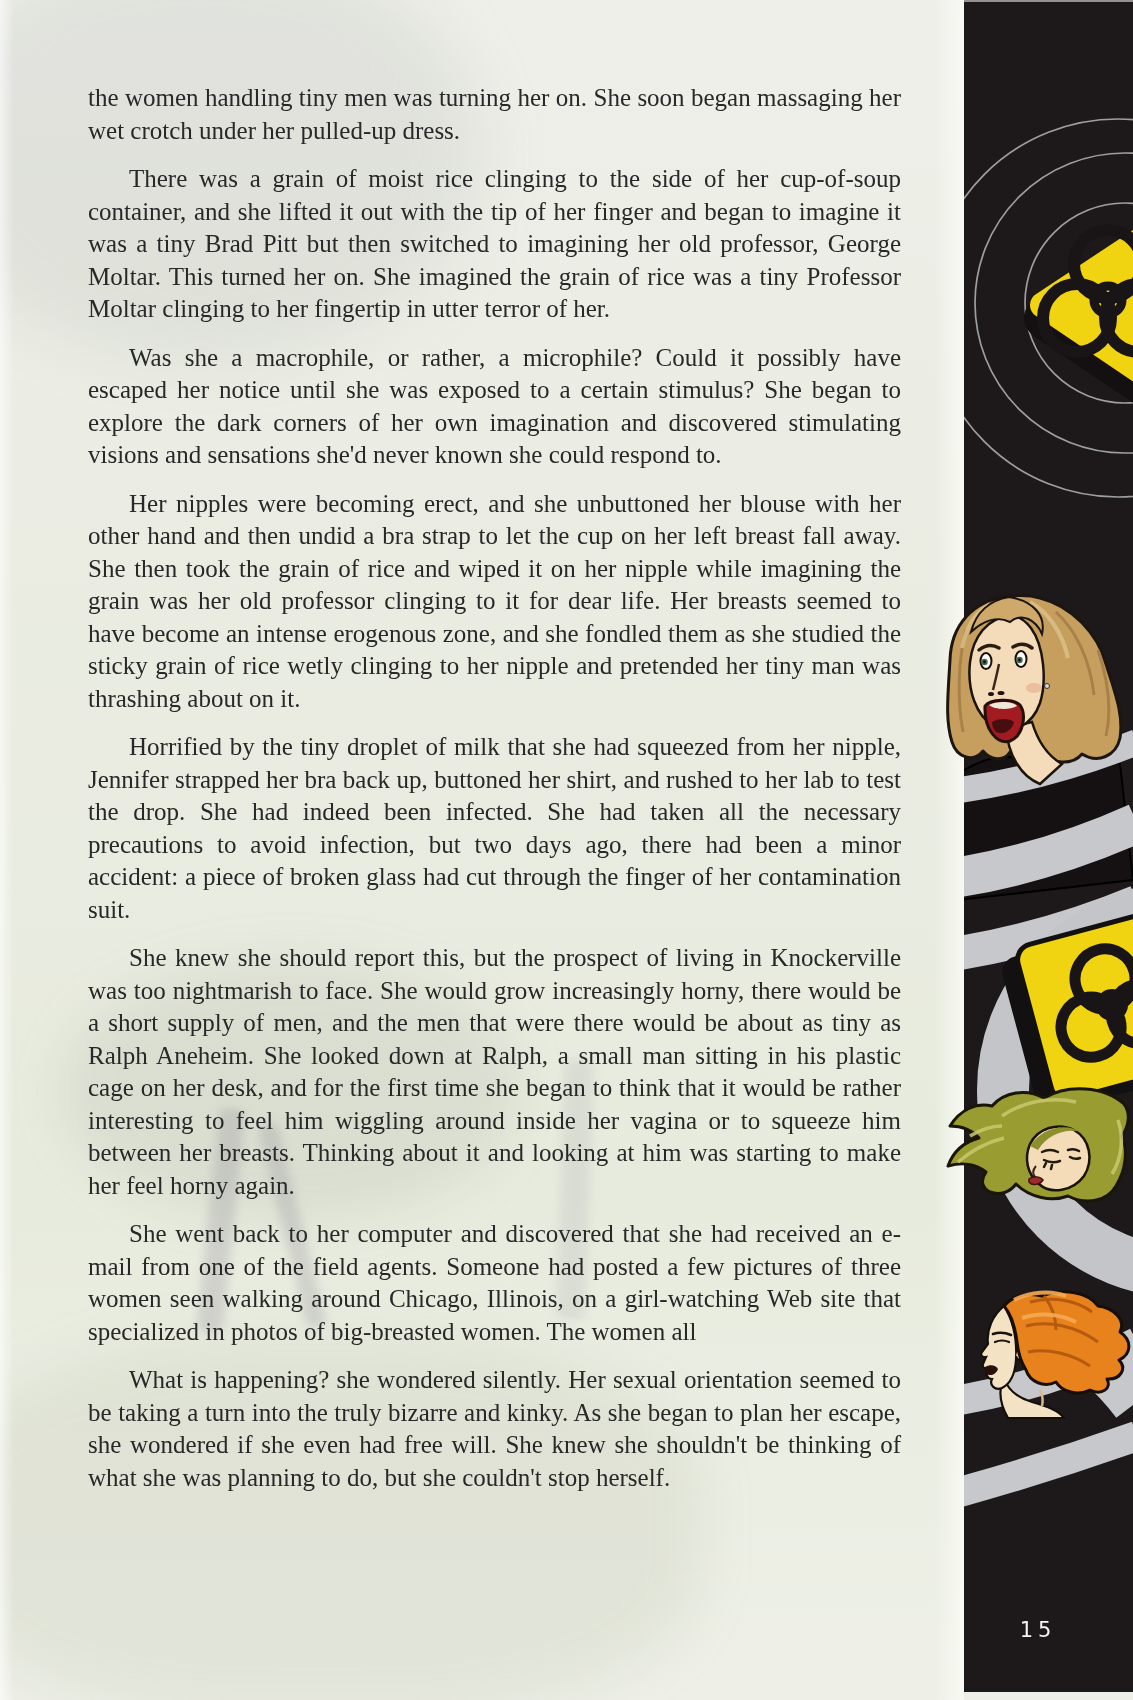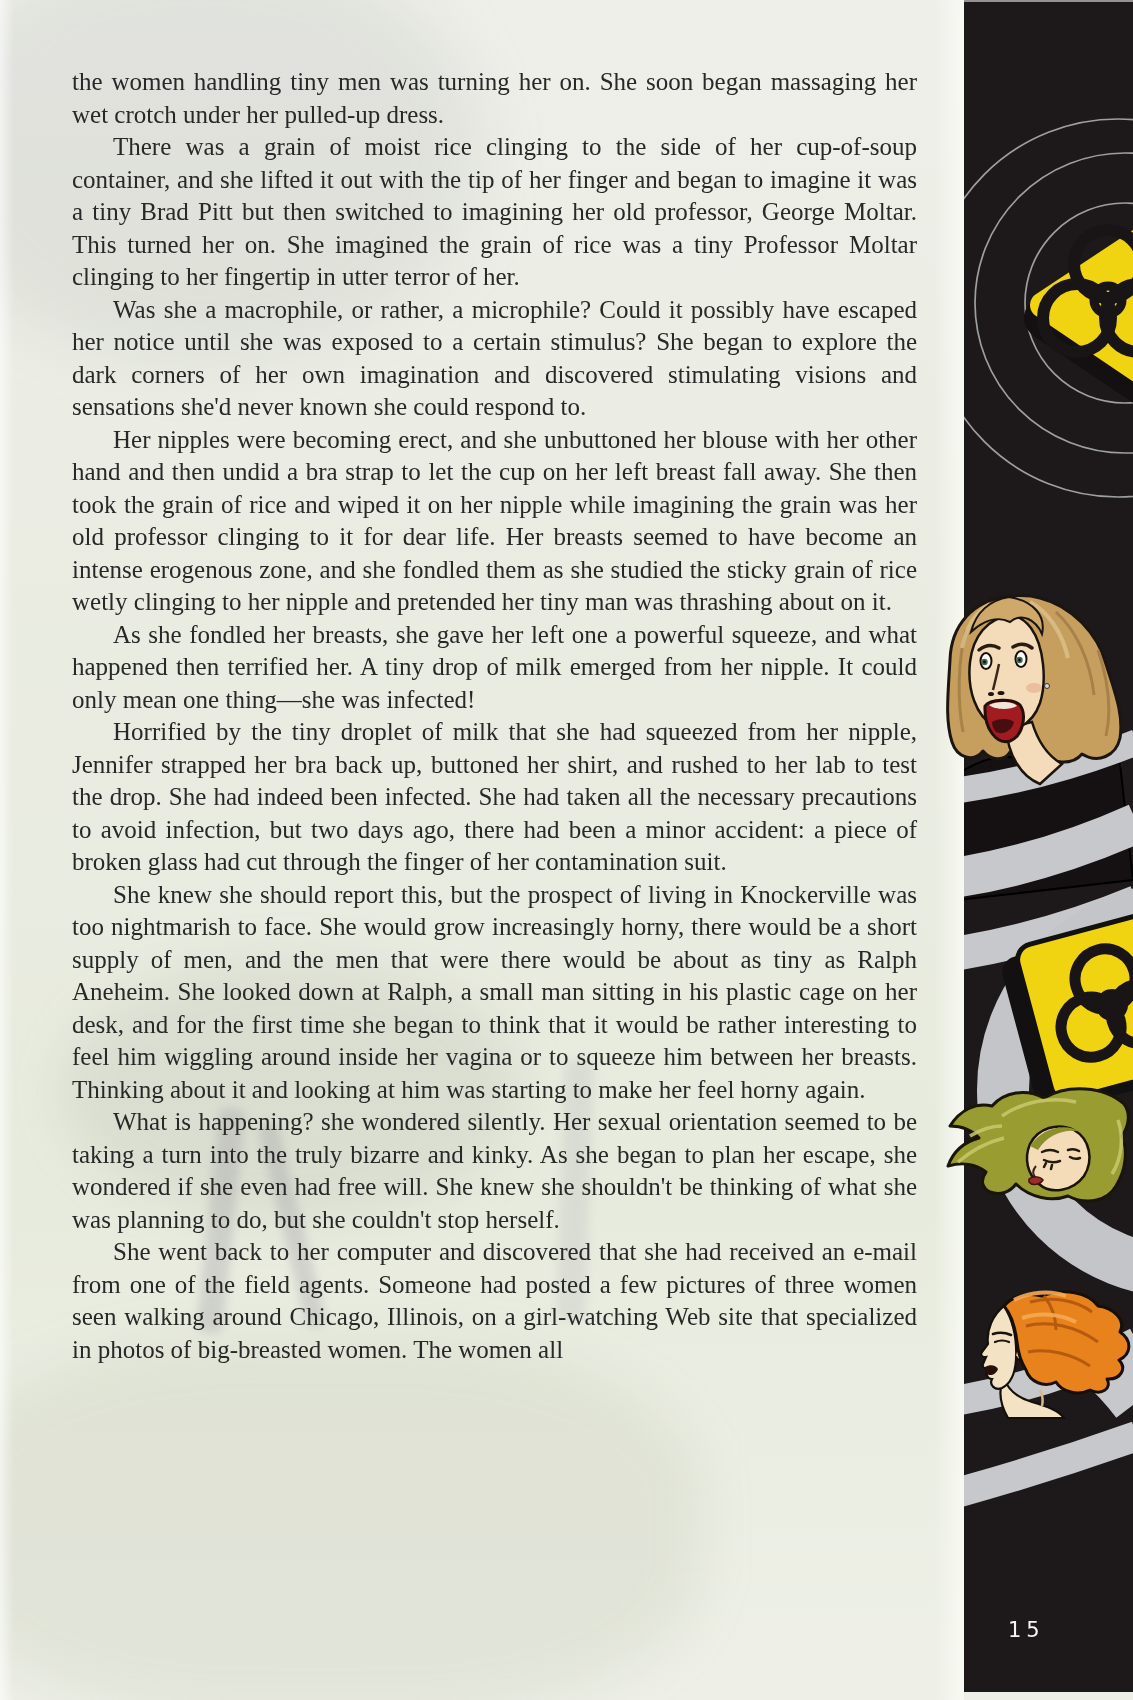"the women handling tiny men" .text-column p { margin: 0 -> 16px }
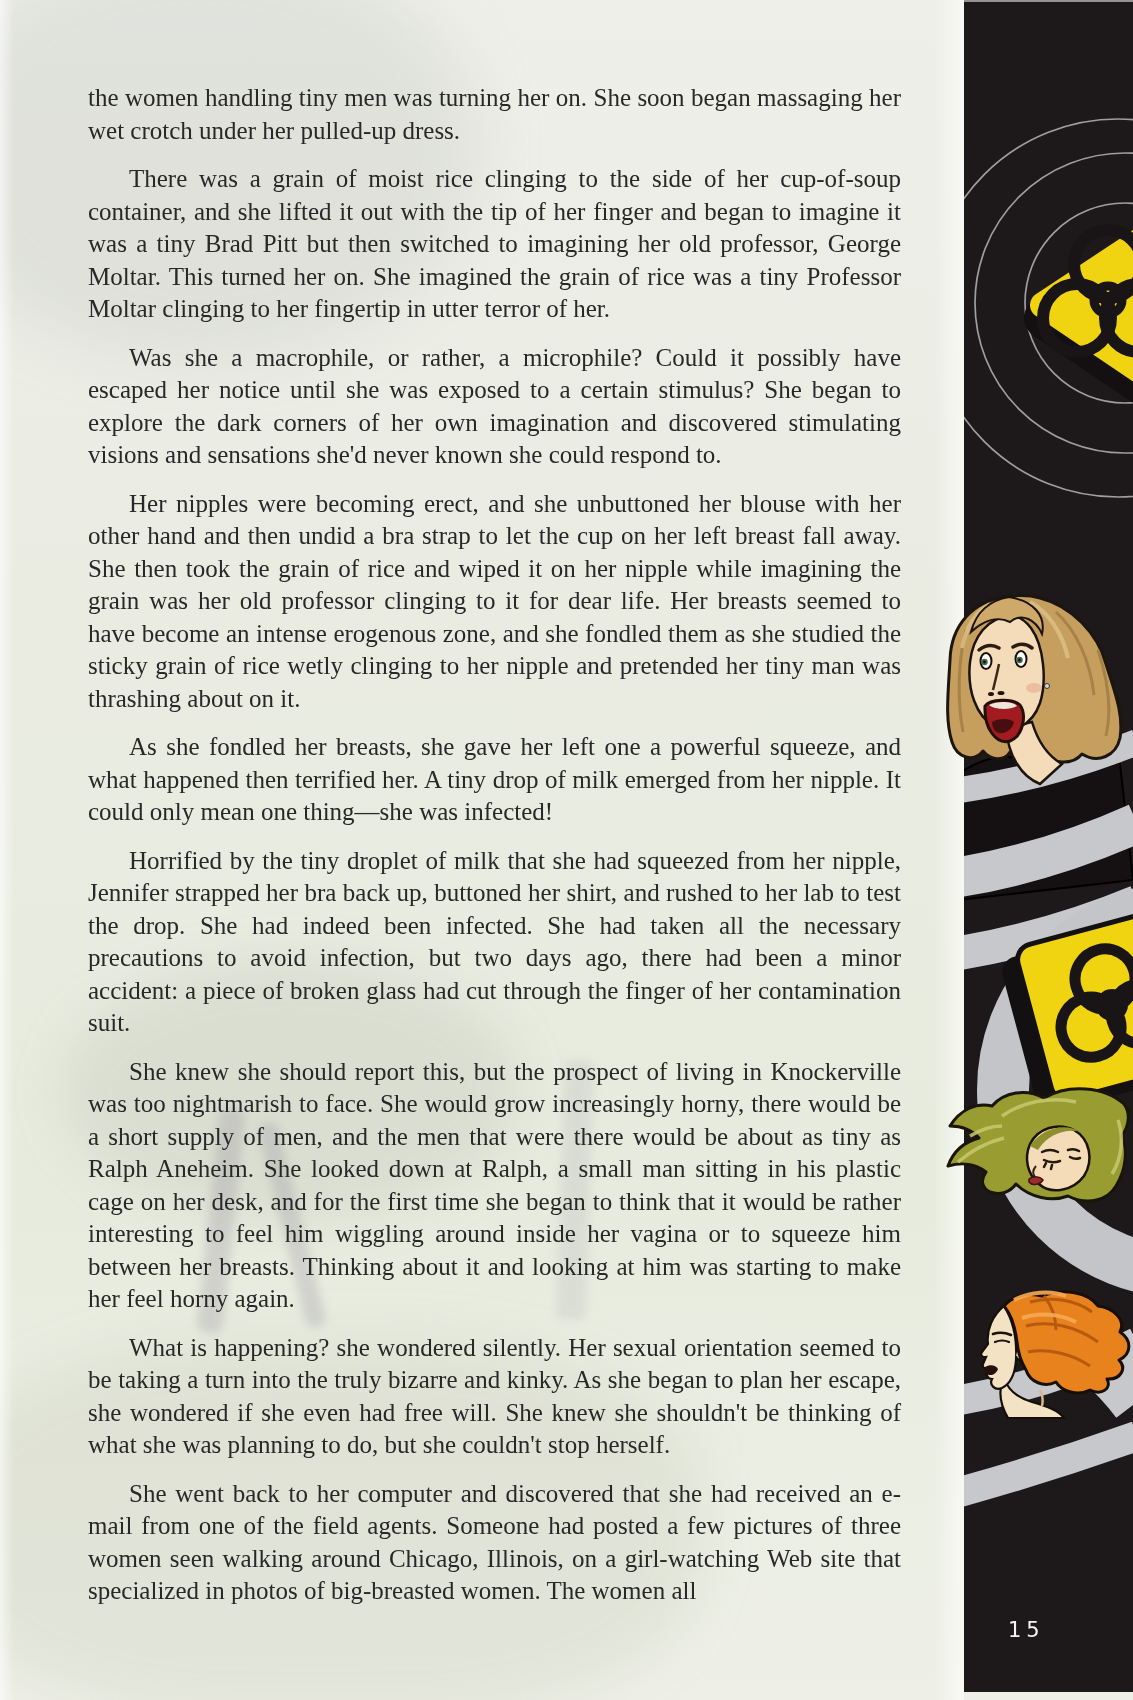"As she fondled her breasts," p { html: <p>As she fondled her breasts, she gave her left one a powerful squeeze, and what happened then terrified her. A tiny drop of milk emerged from her nipple. It could only mean one thing—she was infected!</p> -> none }
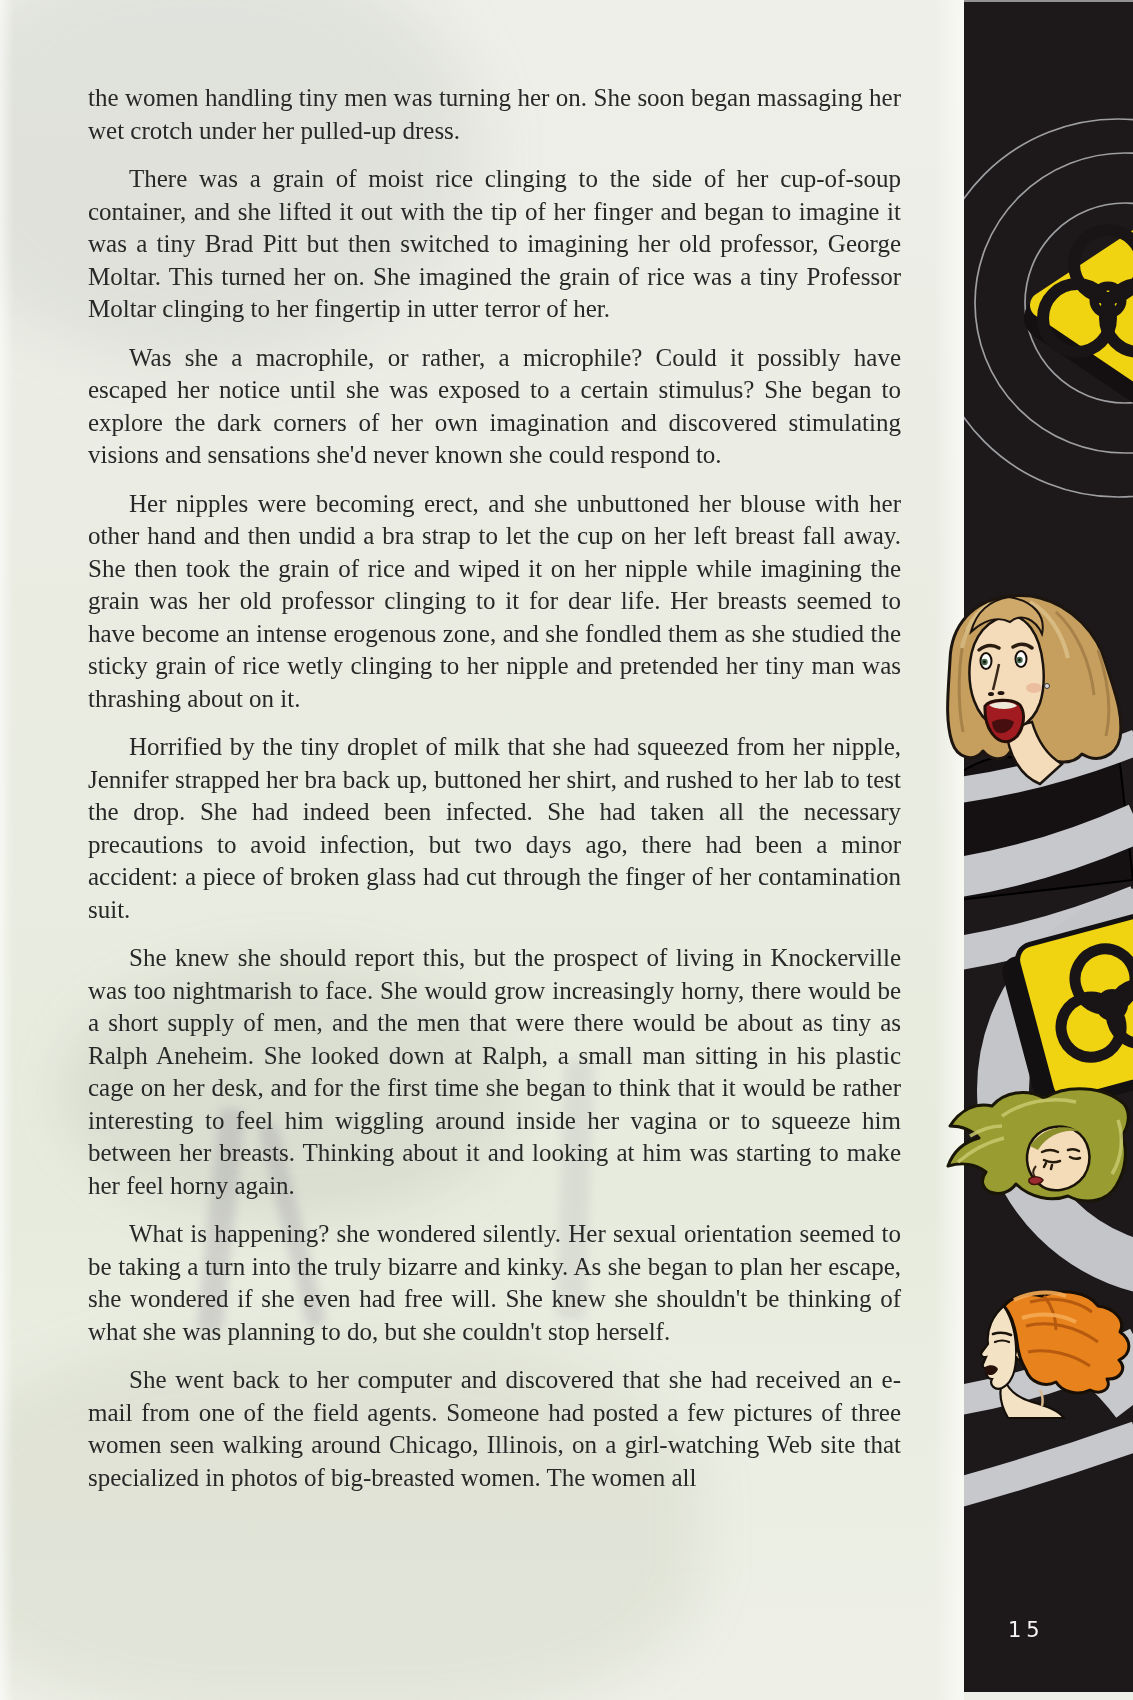"What is happening? she wondered" p { order: before "She went back to her" -> after "She went back to her" }
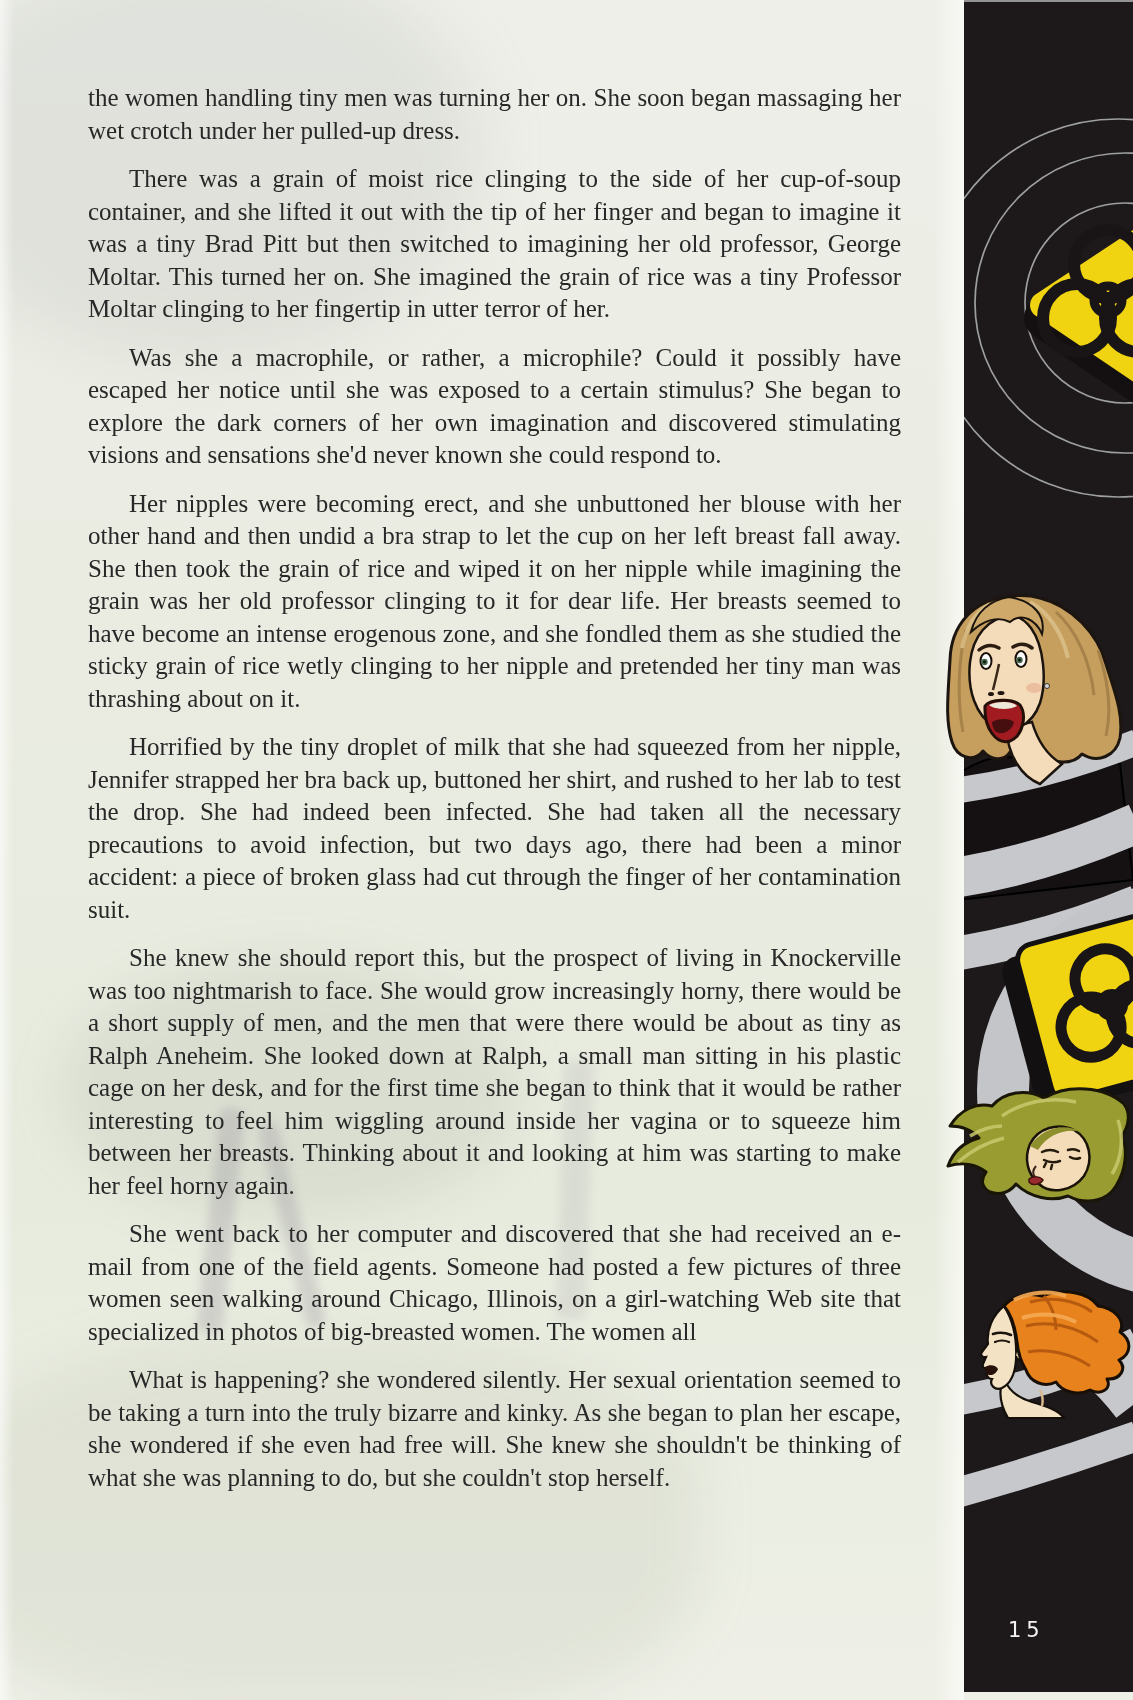"15" .page-number { text-align: none -> center }
